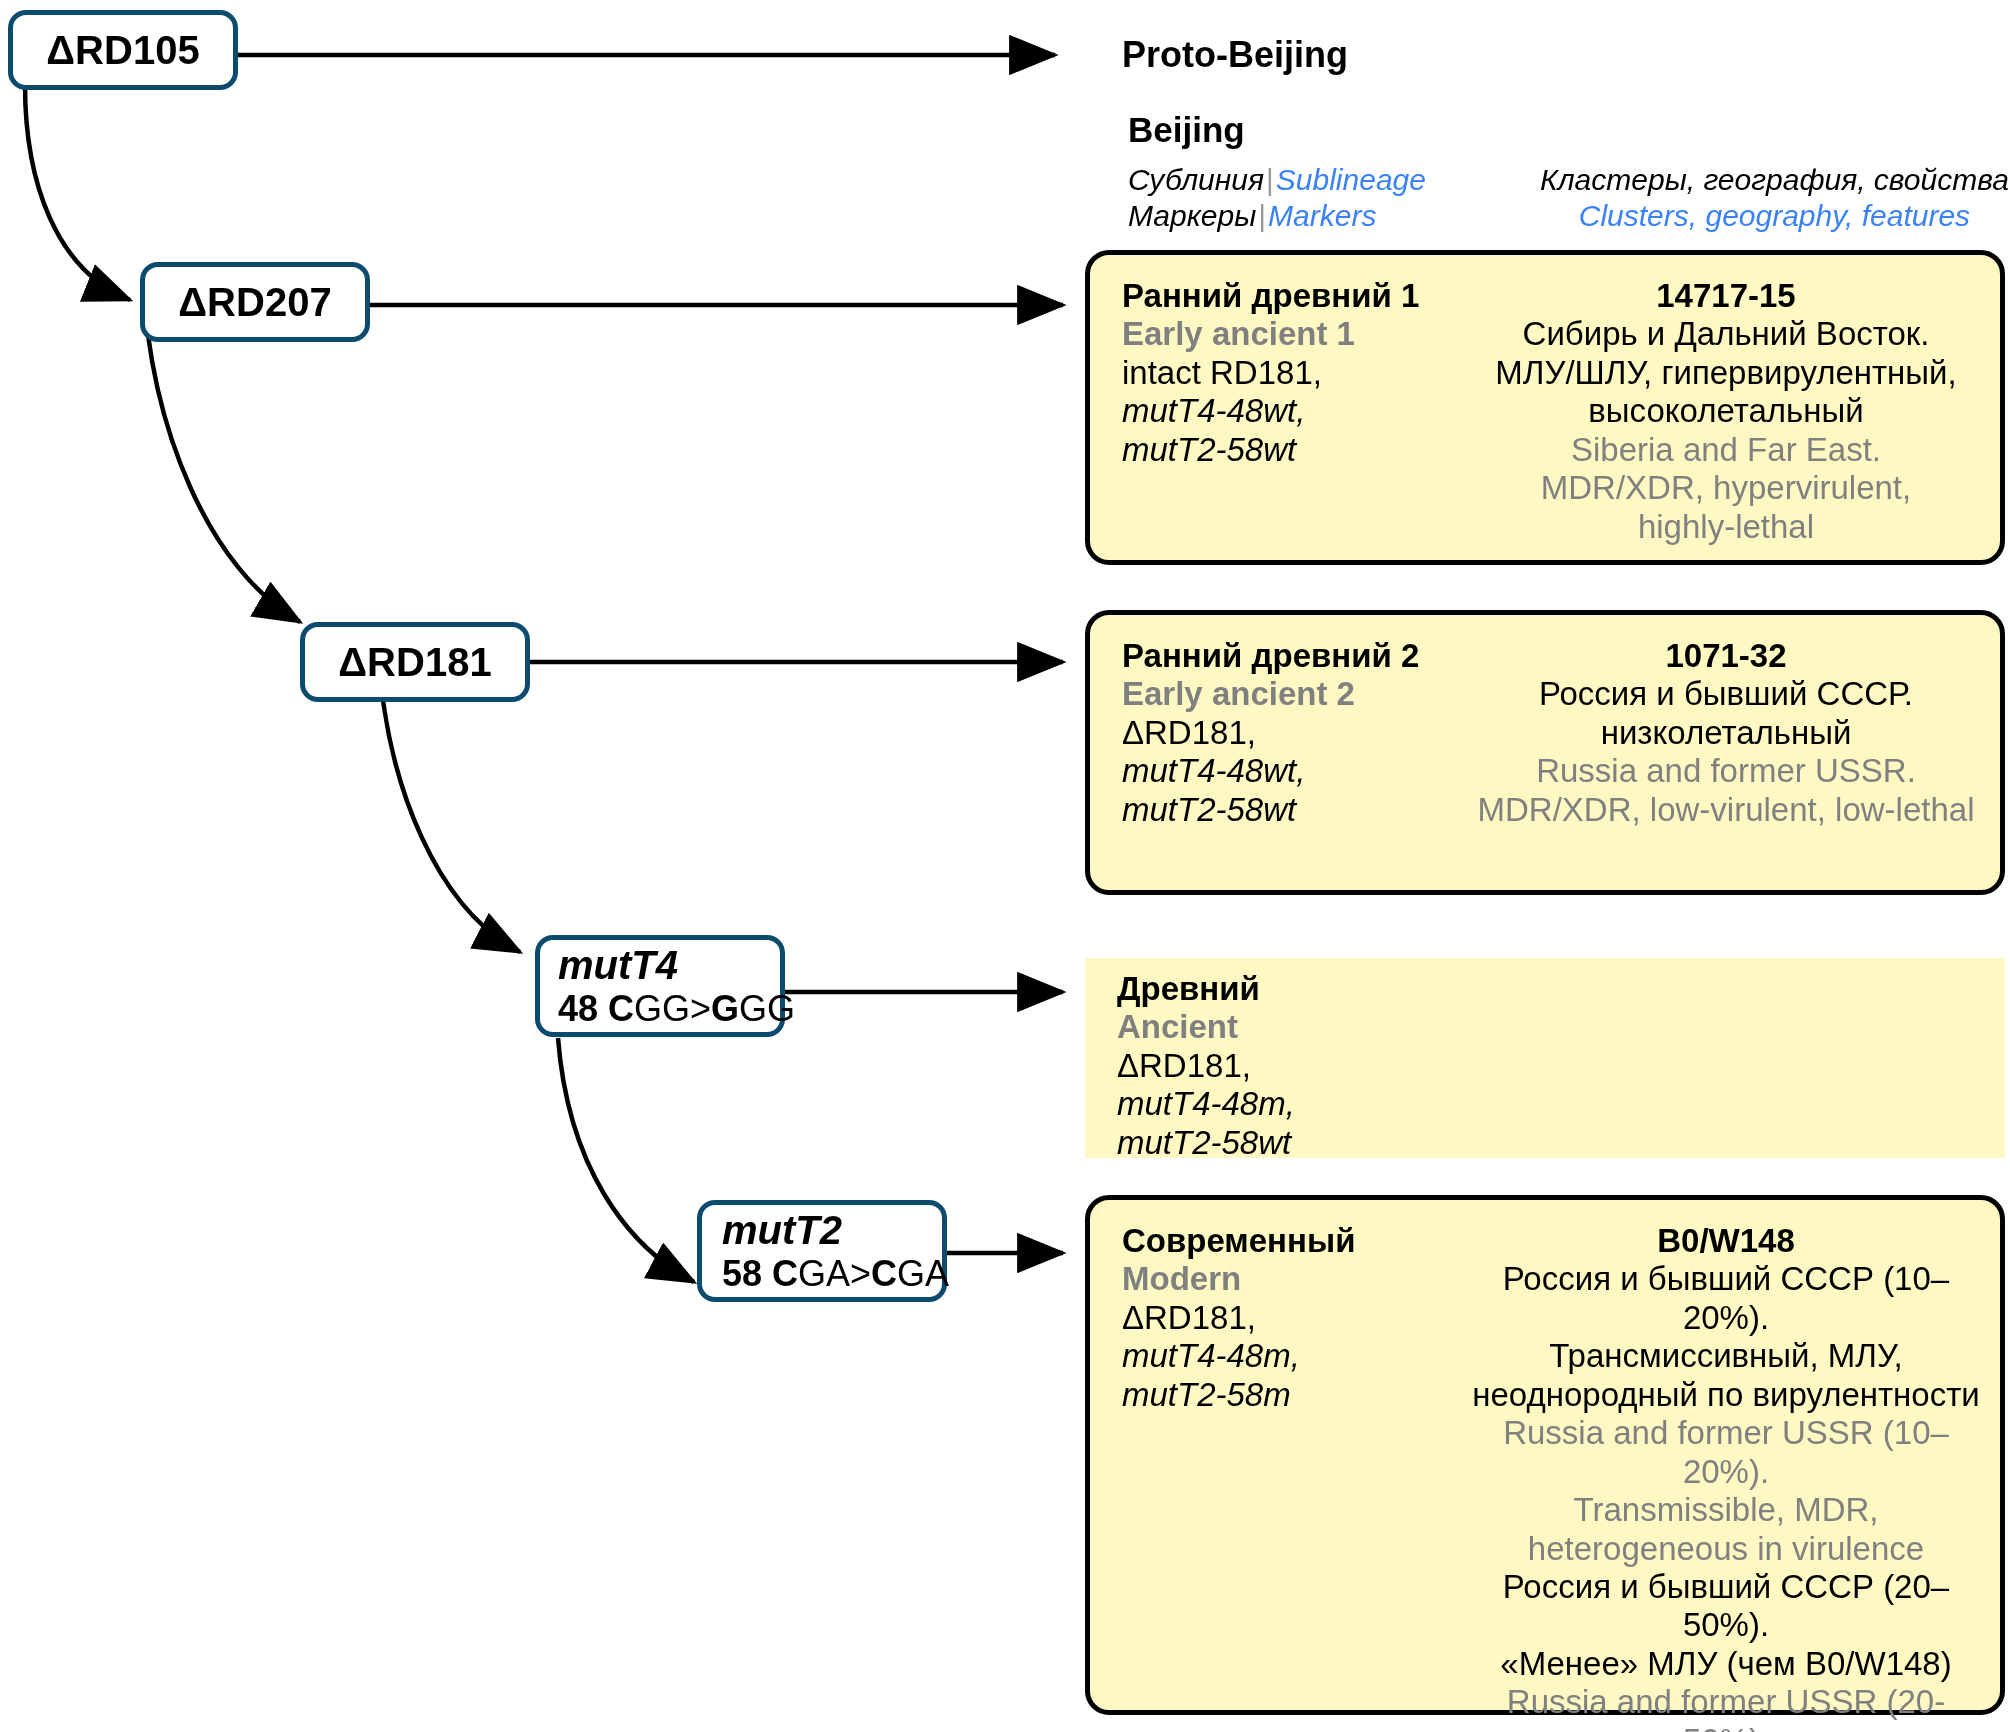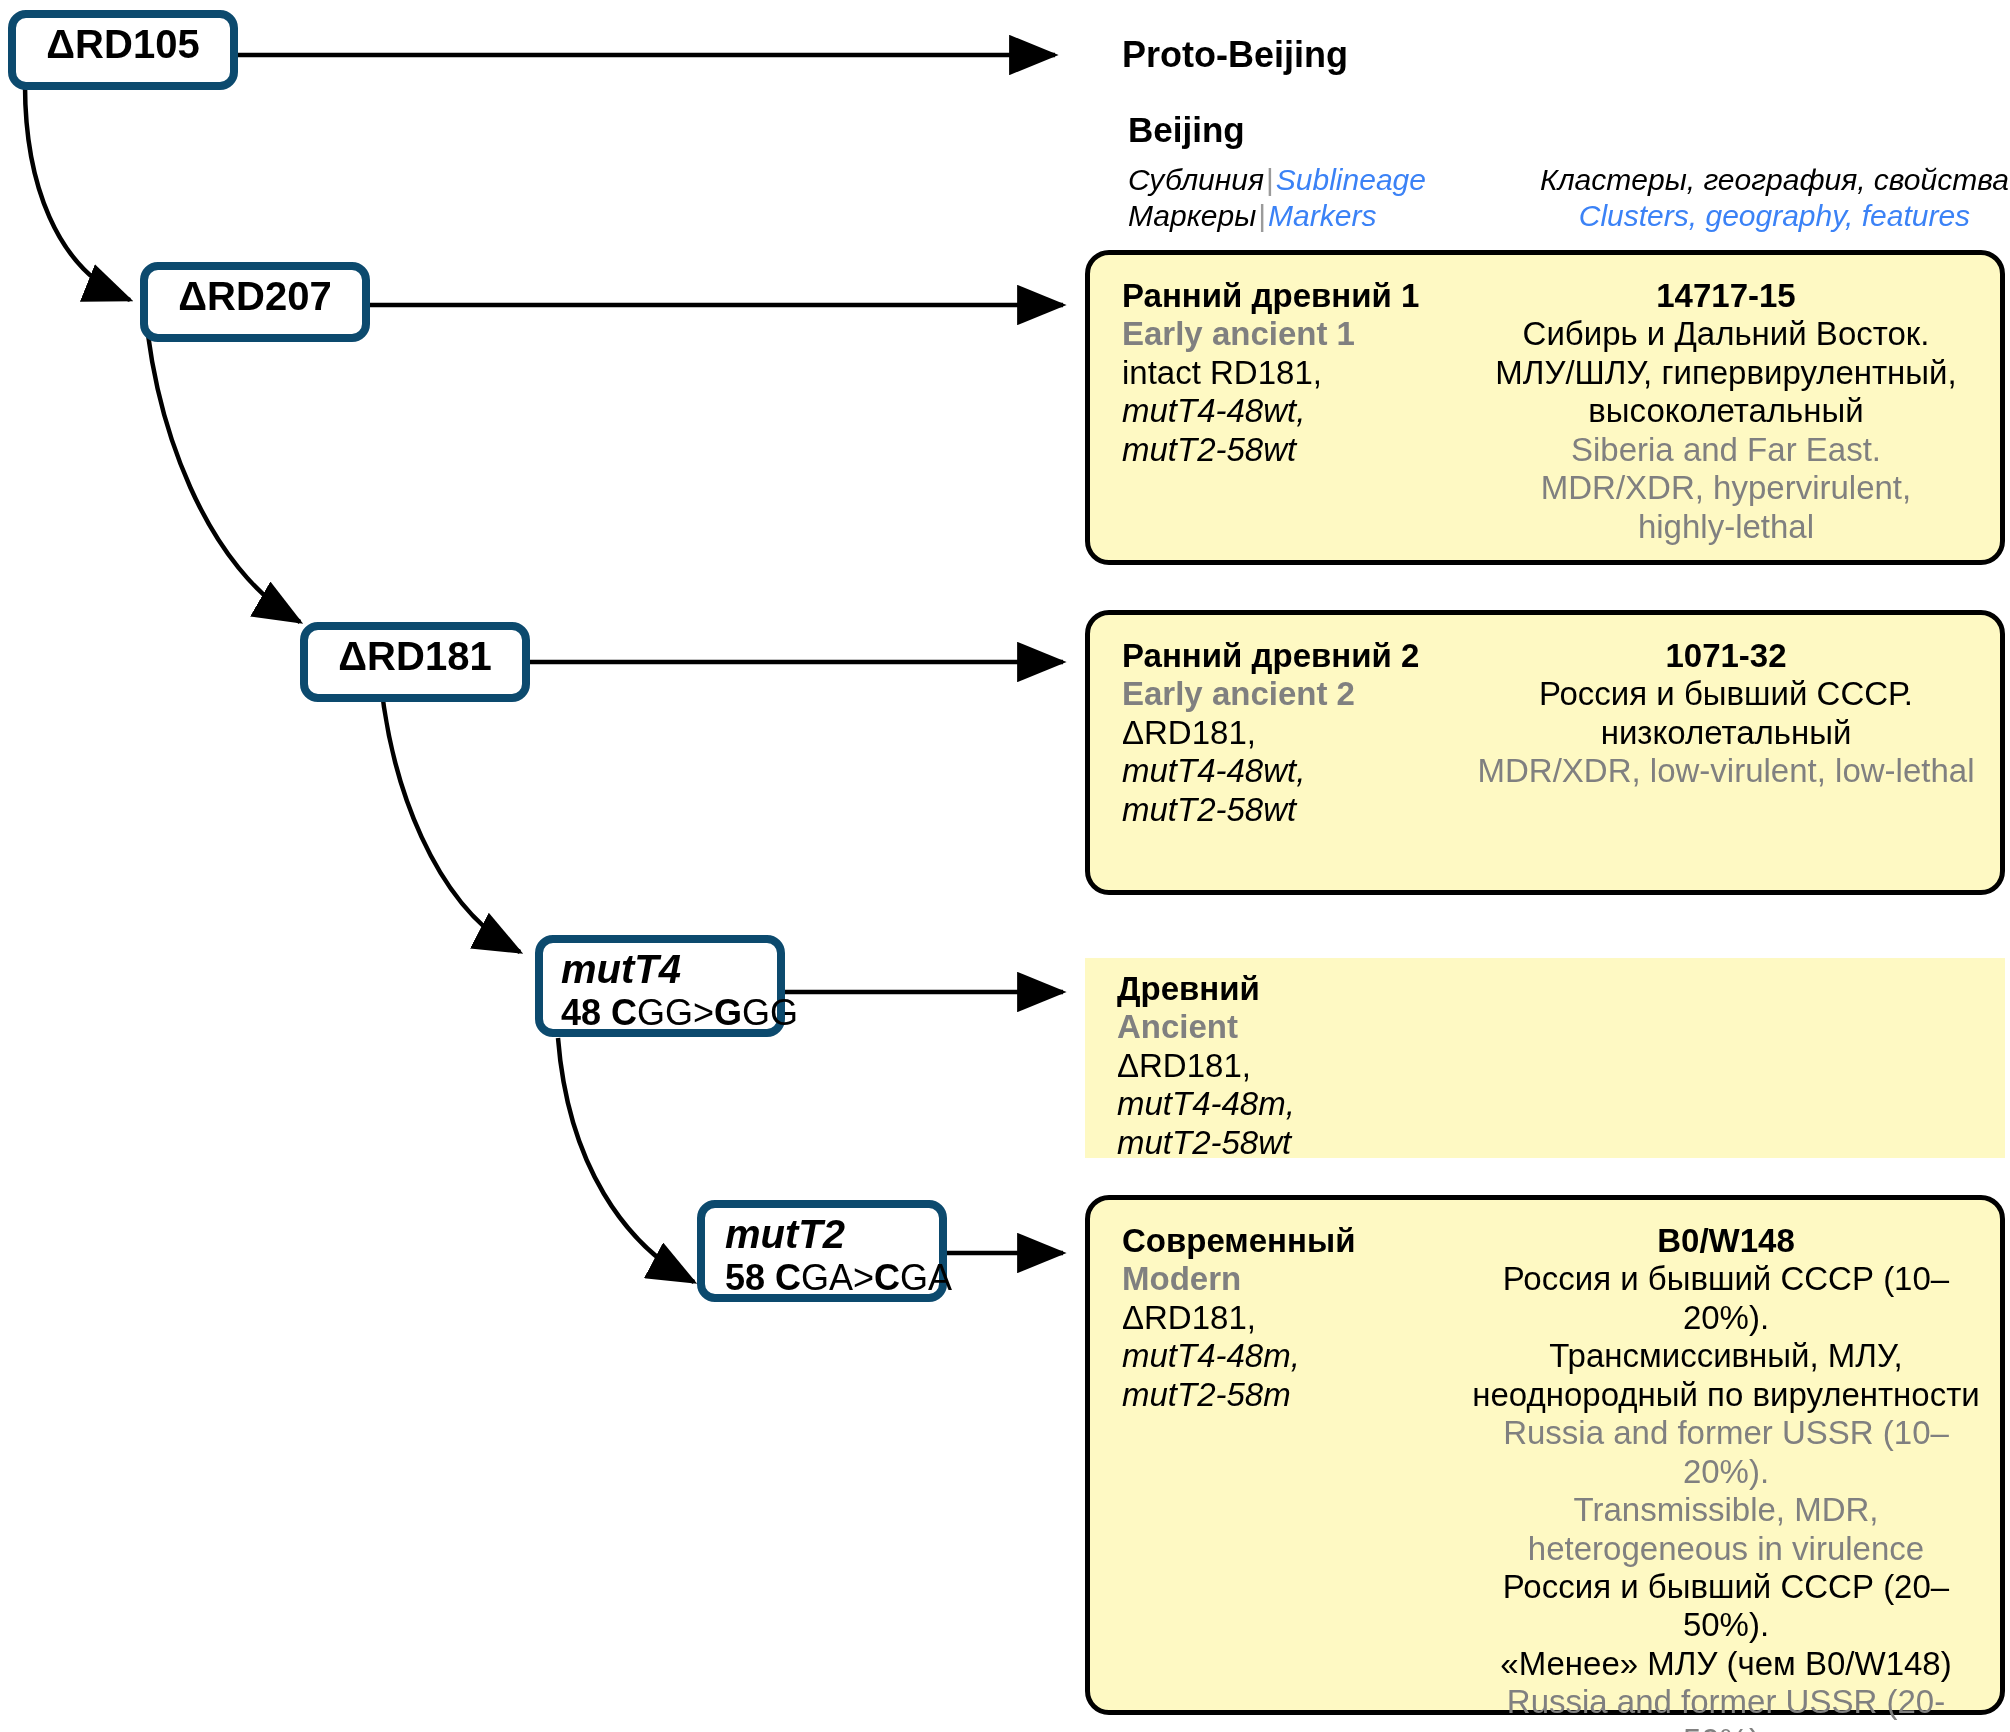"ΔRD105" .node { border: 8px solid #0c4a6e -> 5px solid #0c4a6e; justify-content: flex-start -> center }
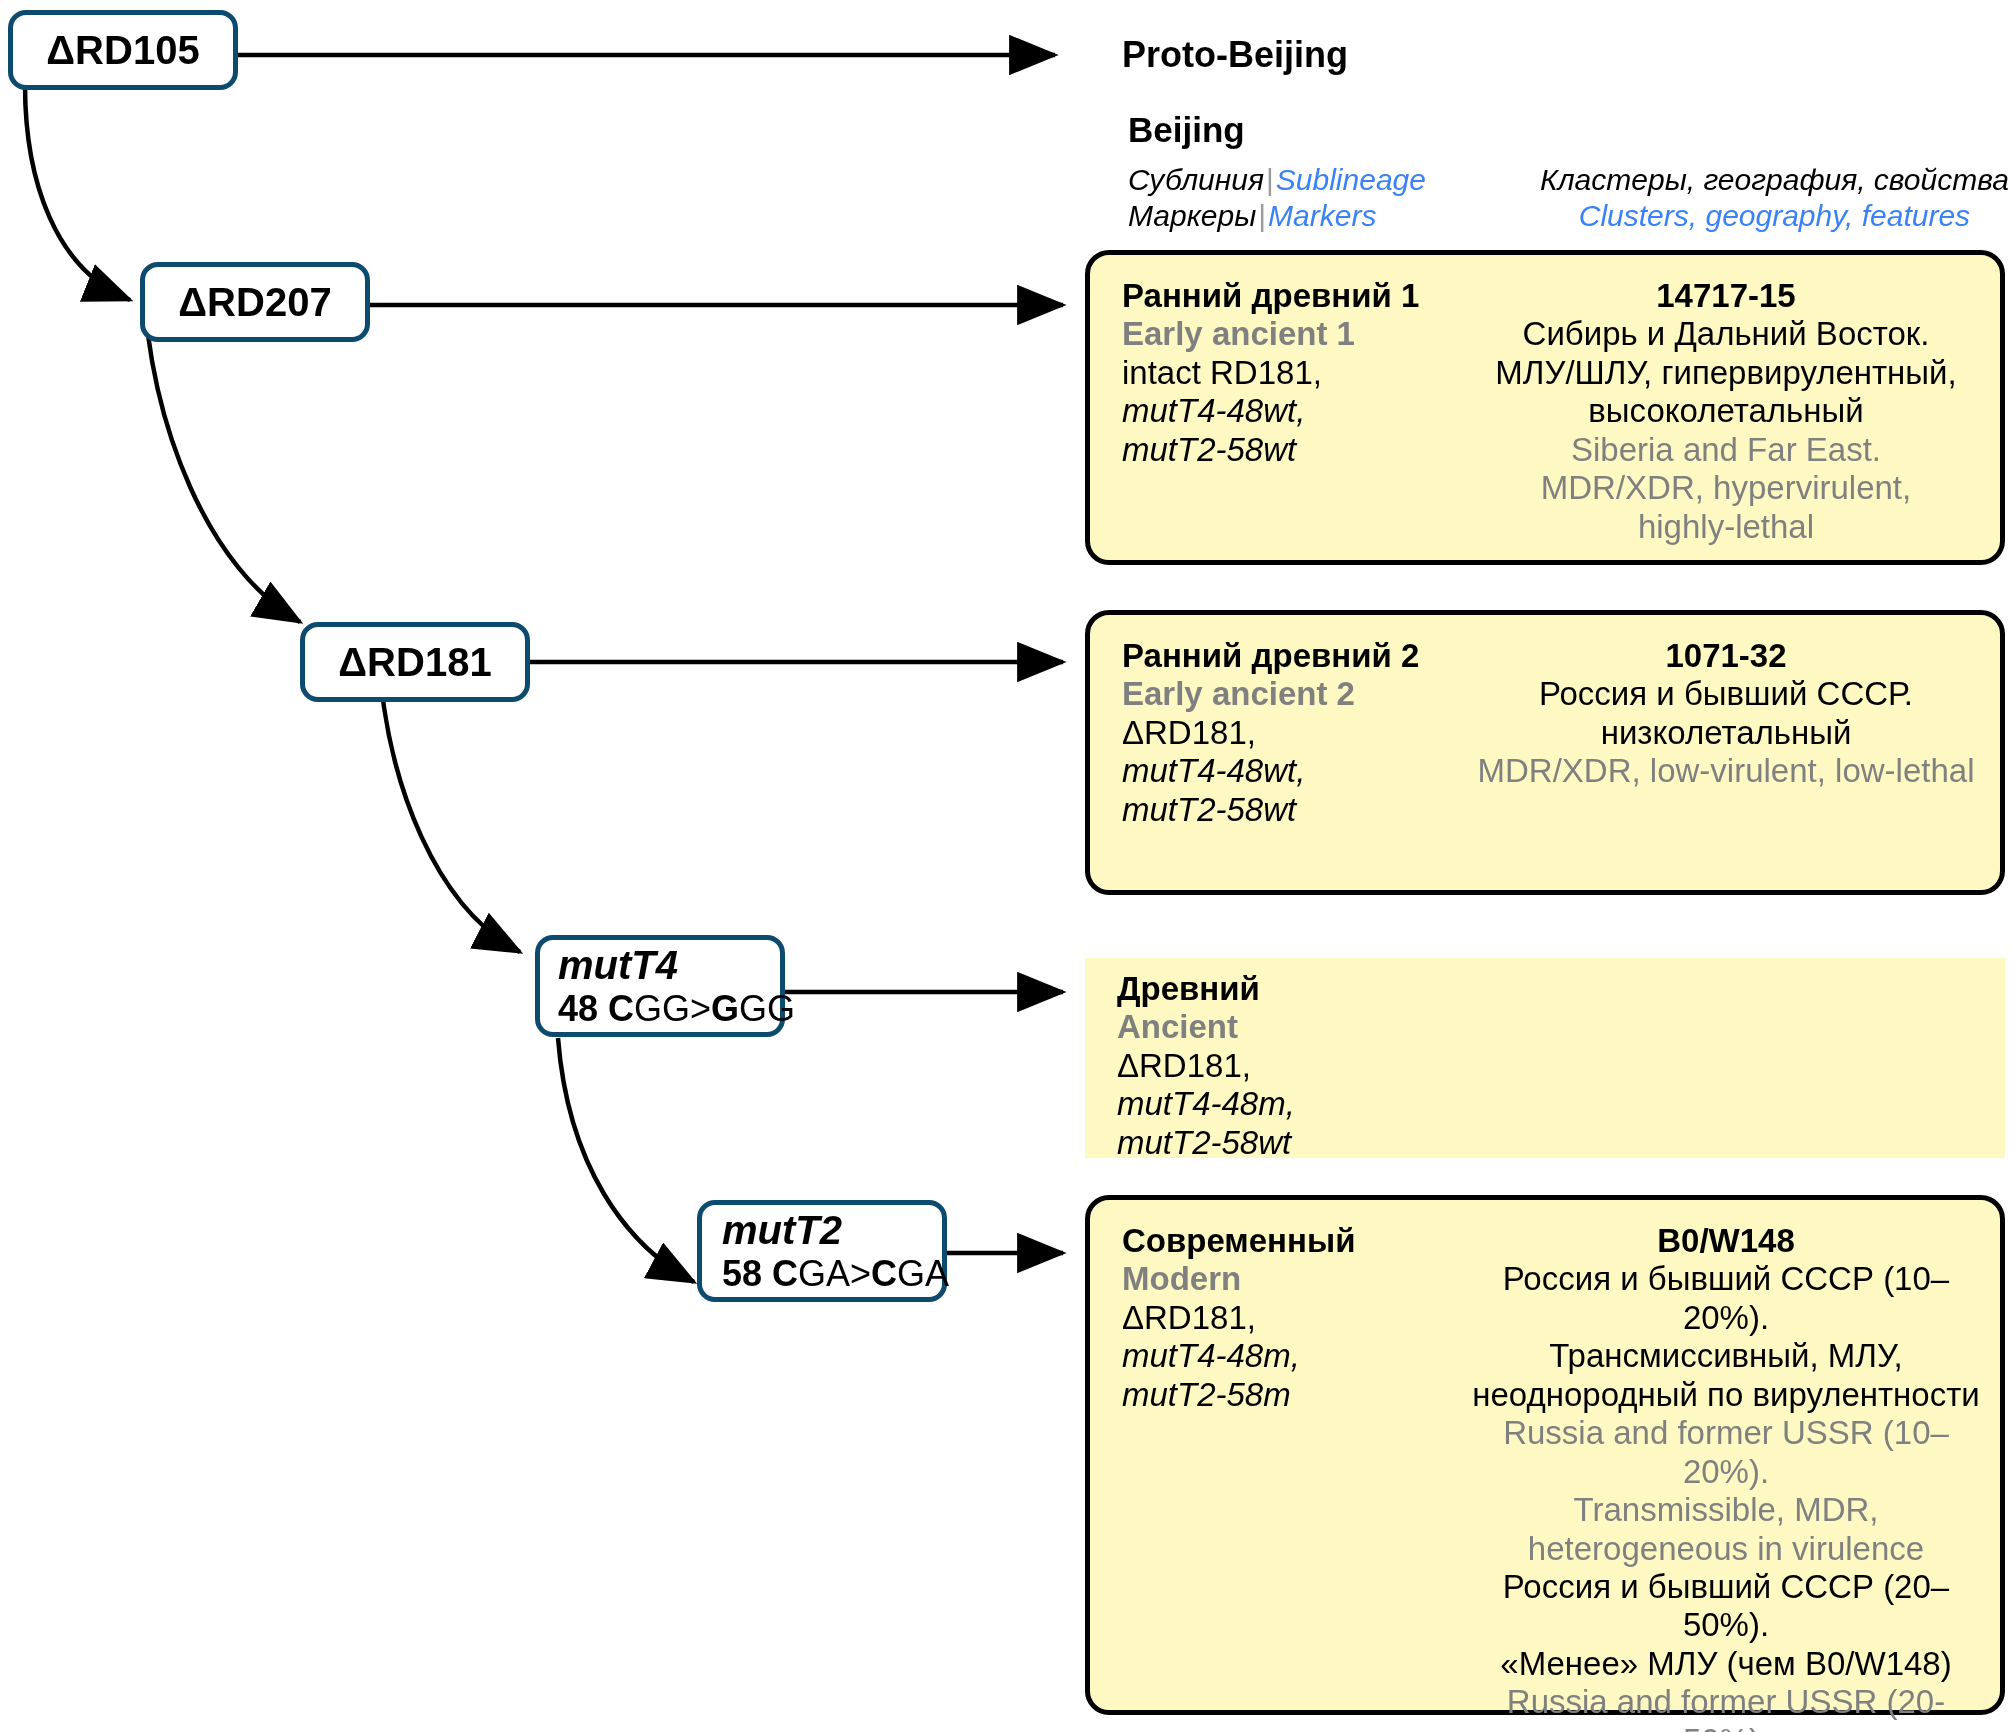"Russia and former USSR." div.ln { html: none -> <div>Russia and former USSR.</div> }
